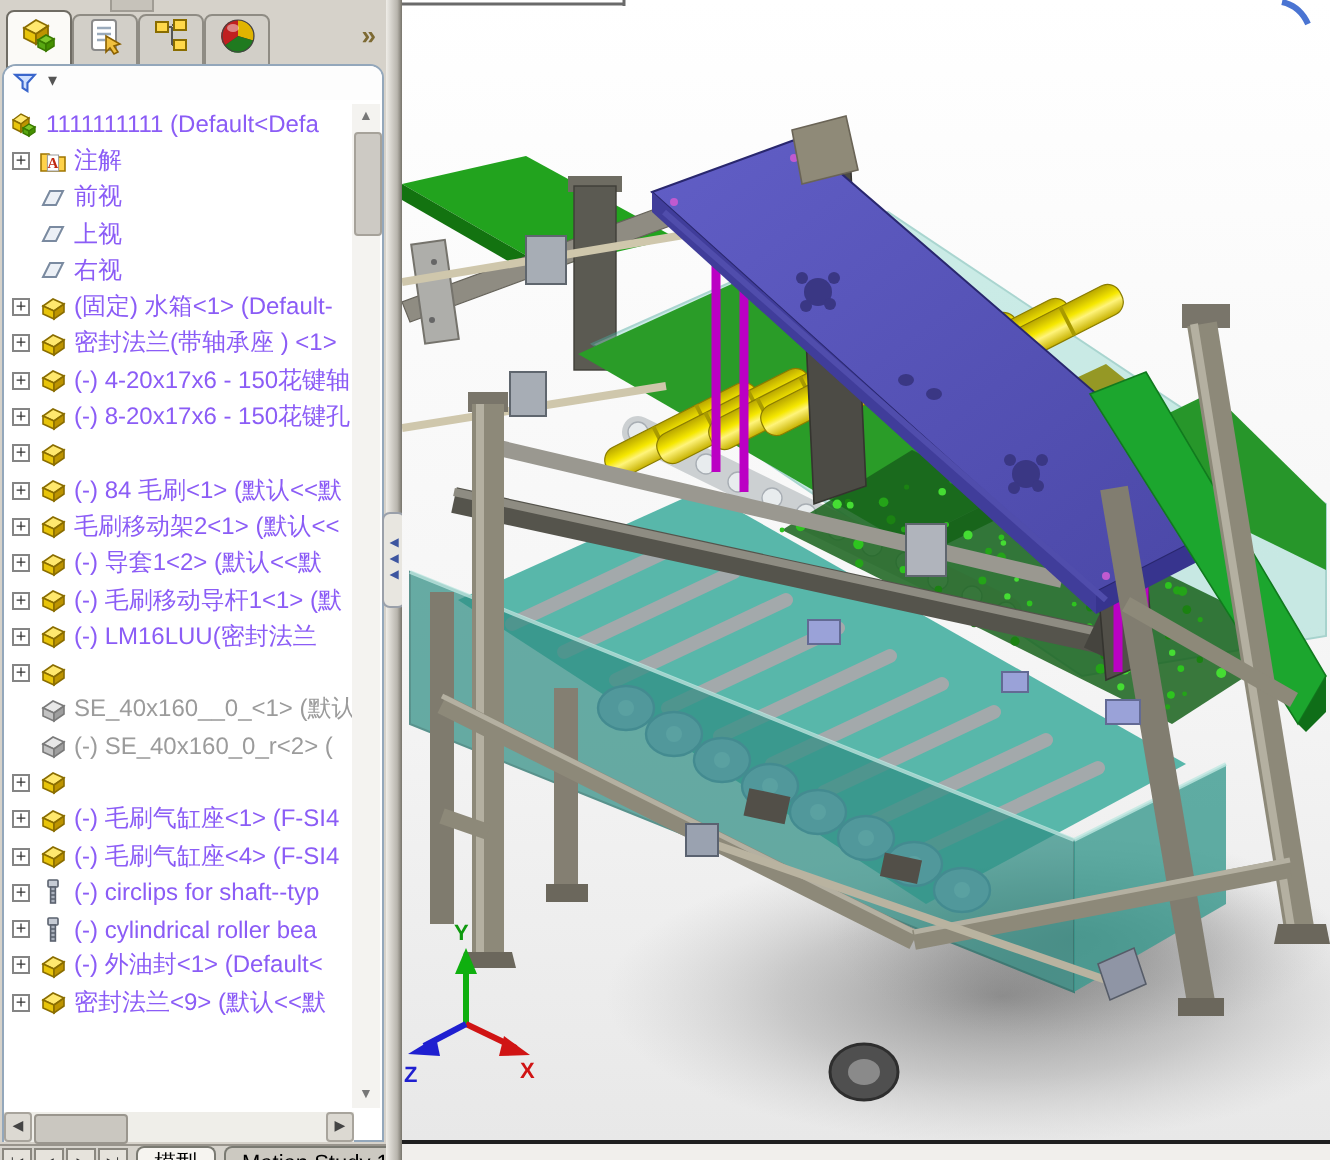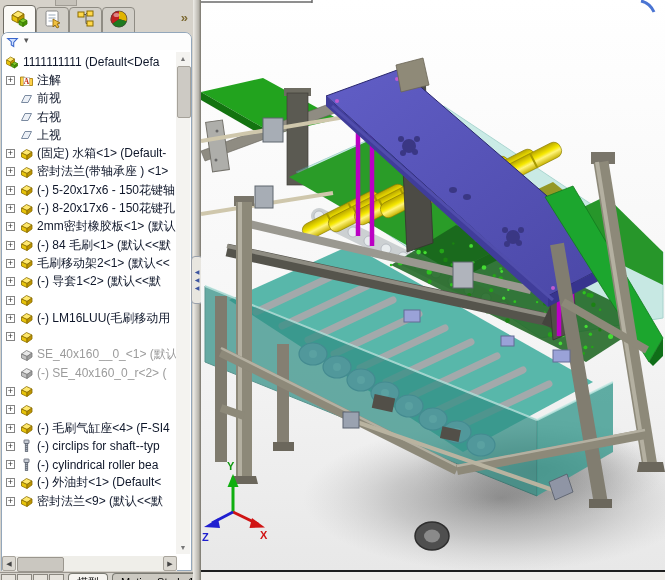"1111111111 (Default<Defa" .tlabel { color: #0f172a -> #8b5cf6 }
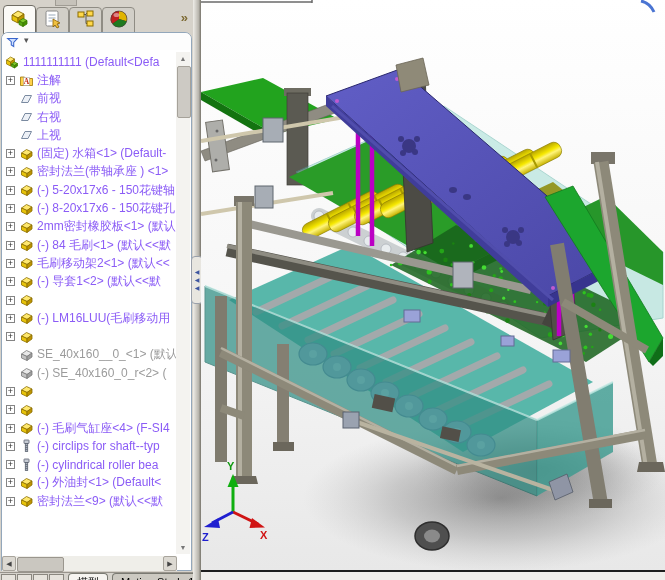"右视" div.tree-row { order: before "上视" -> after "上视" }
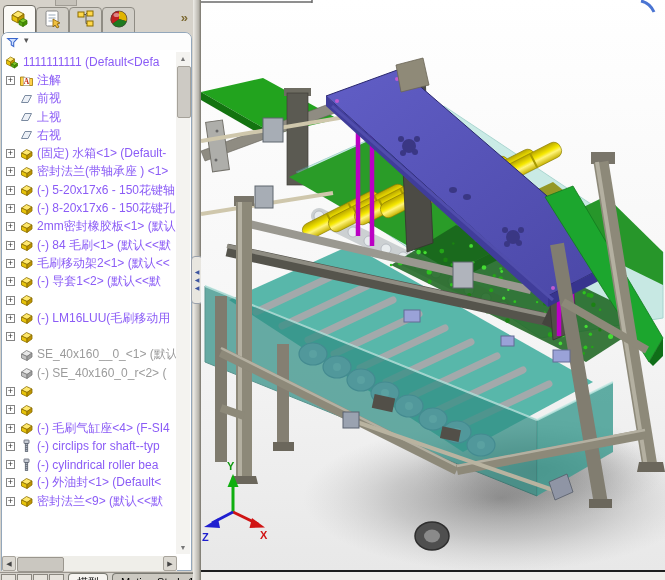"(-) 5-20x17x6 - 150花键轴" span.tlabel { text: 5-20x17x6 -> 4-20x17x6 }
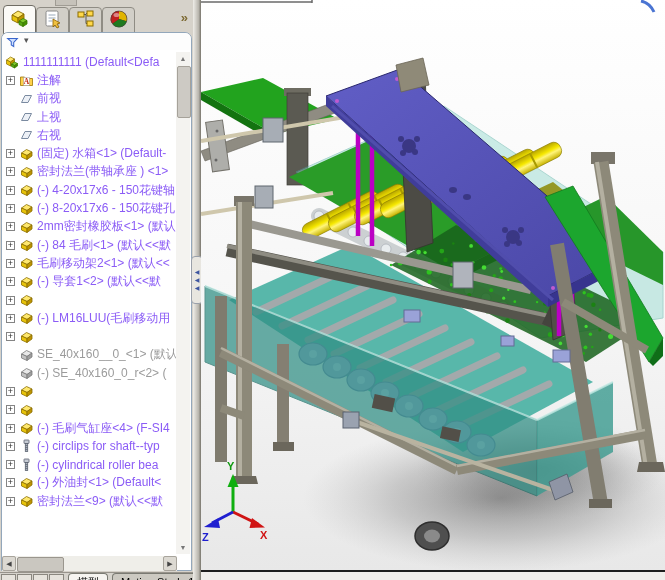"2mm密封橡胶板<1> (默认" span.tlabel { html: <span>2mm密封橡胶板&lt;1&gt; (默认</span> -> none }
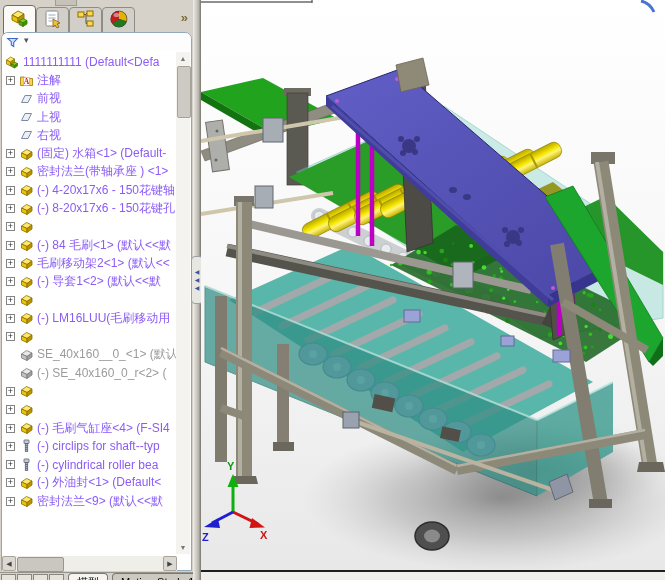"(-) 毛刷移动导杆1<1> (默" span.tlabel { html: none -> <span>(-) 毛刷移动导杆1&lt;1&gt; (默</span> }
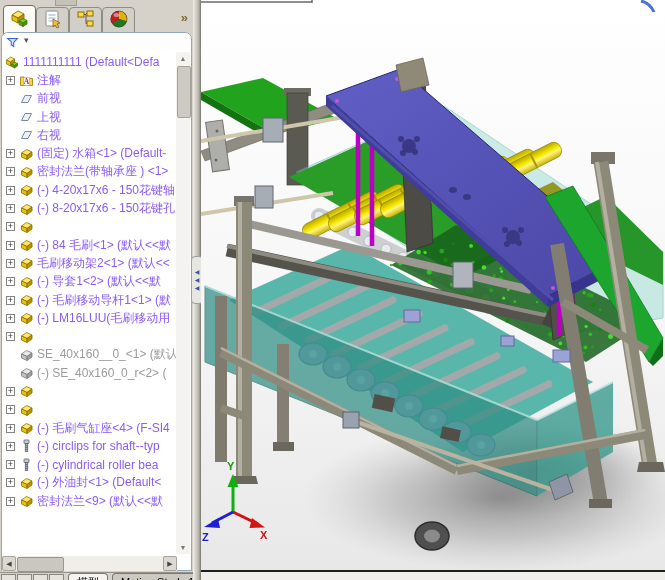"(-) LM16LUU(毛刷移动用" span.tlabel { text: 毛刷移动用 -> 密封法兰 }
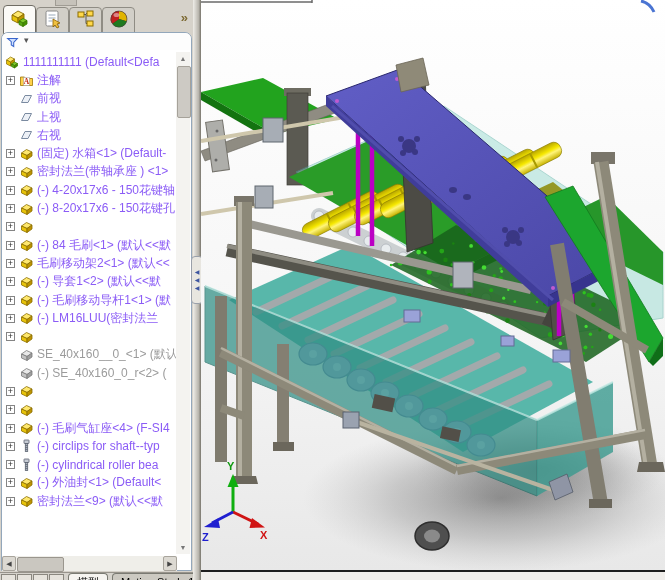"(-) 毛刷气缸座<1> (F-SI4" span.tlabel { html: none -> <span>(-) 毛刷气缸座&lt;1&gt; (F-SI4</span> }
